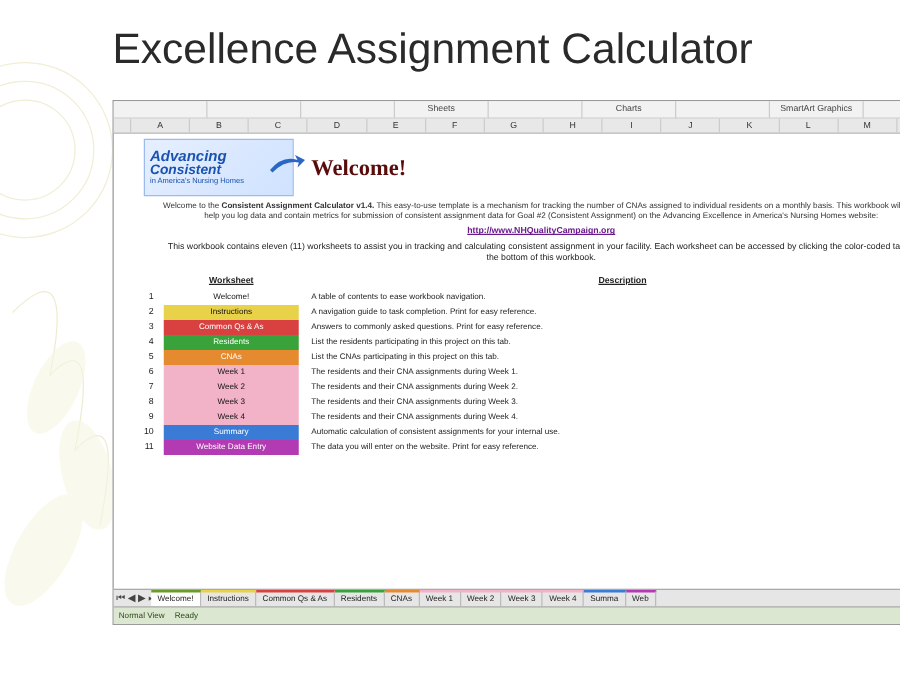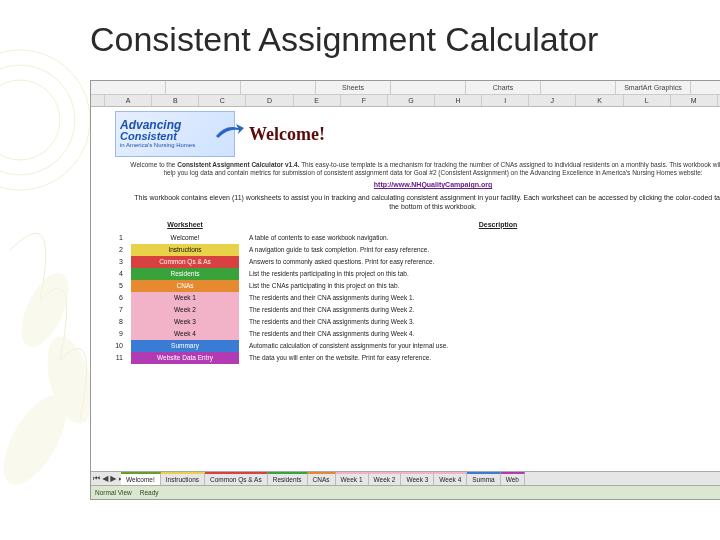"Consistent Assignment Calculator" div.slide-title { text: Consistent -> Excellence }
